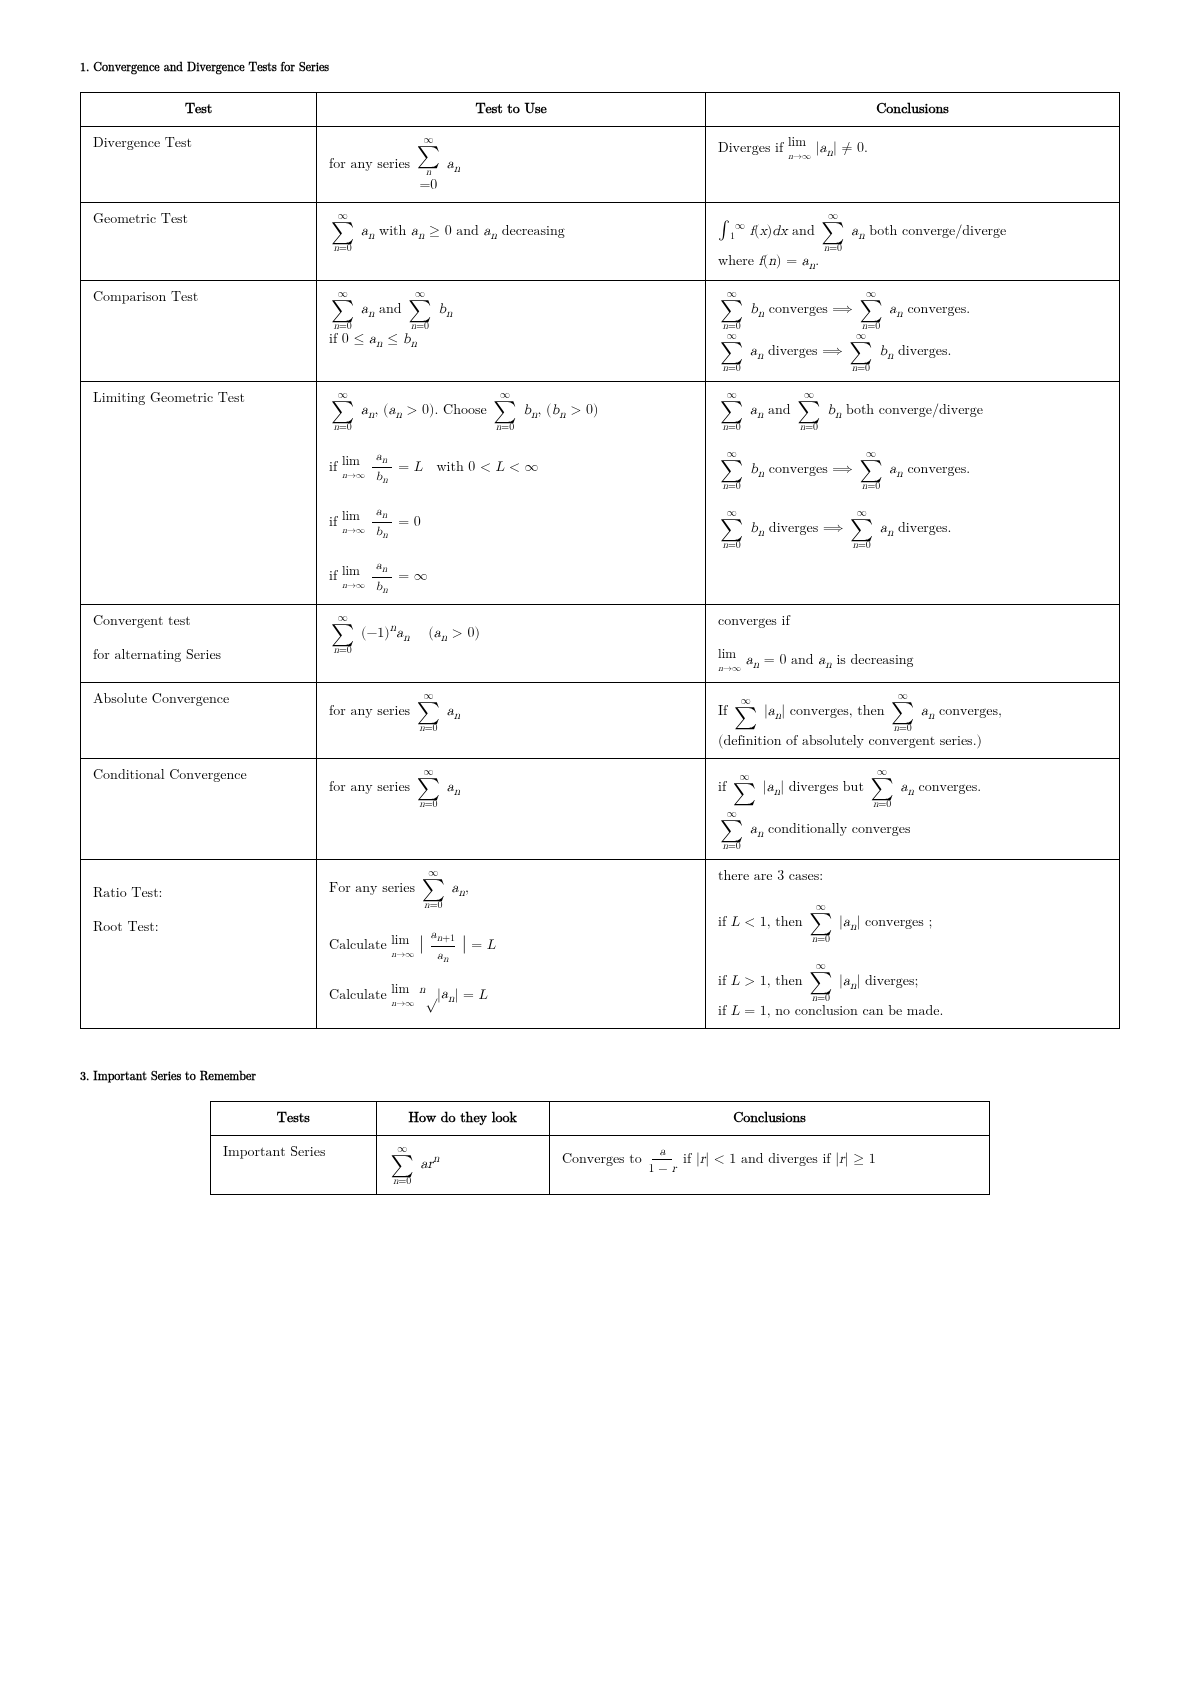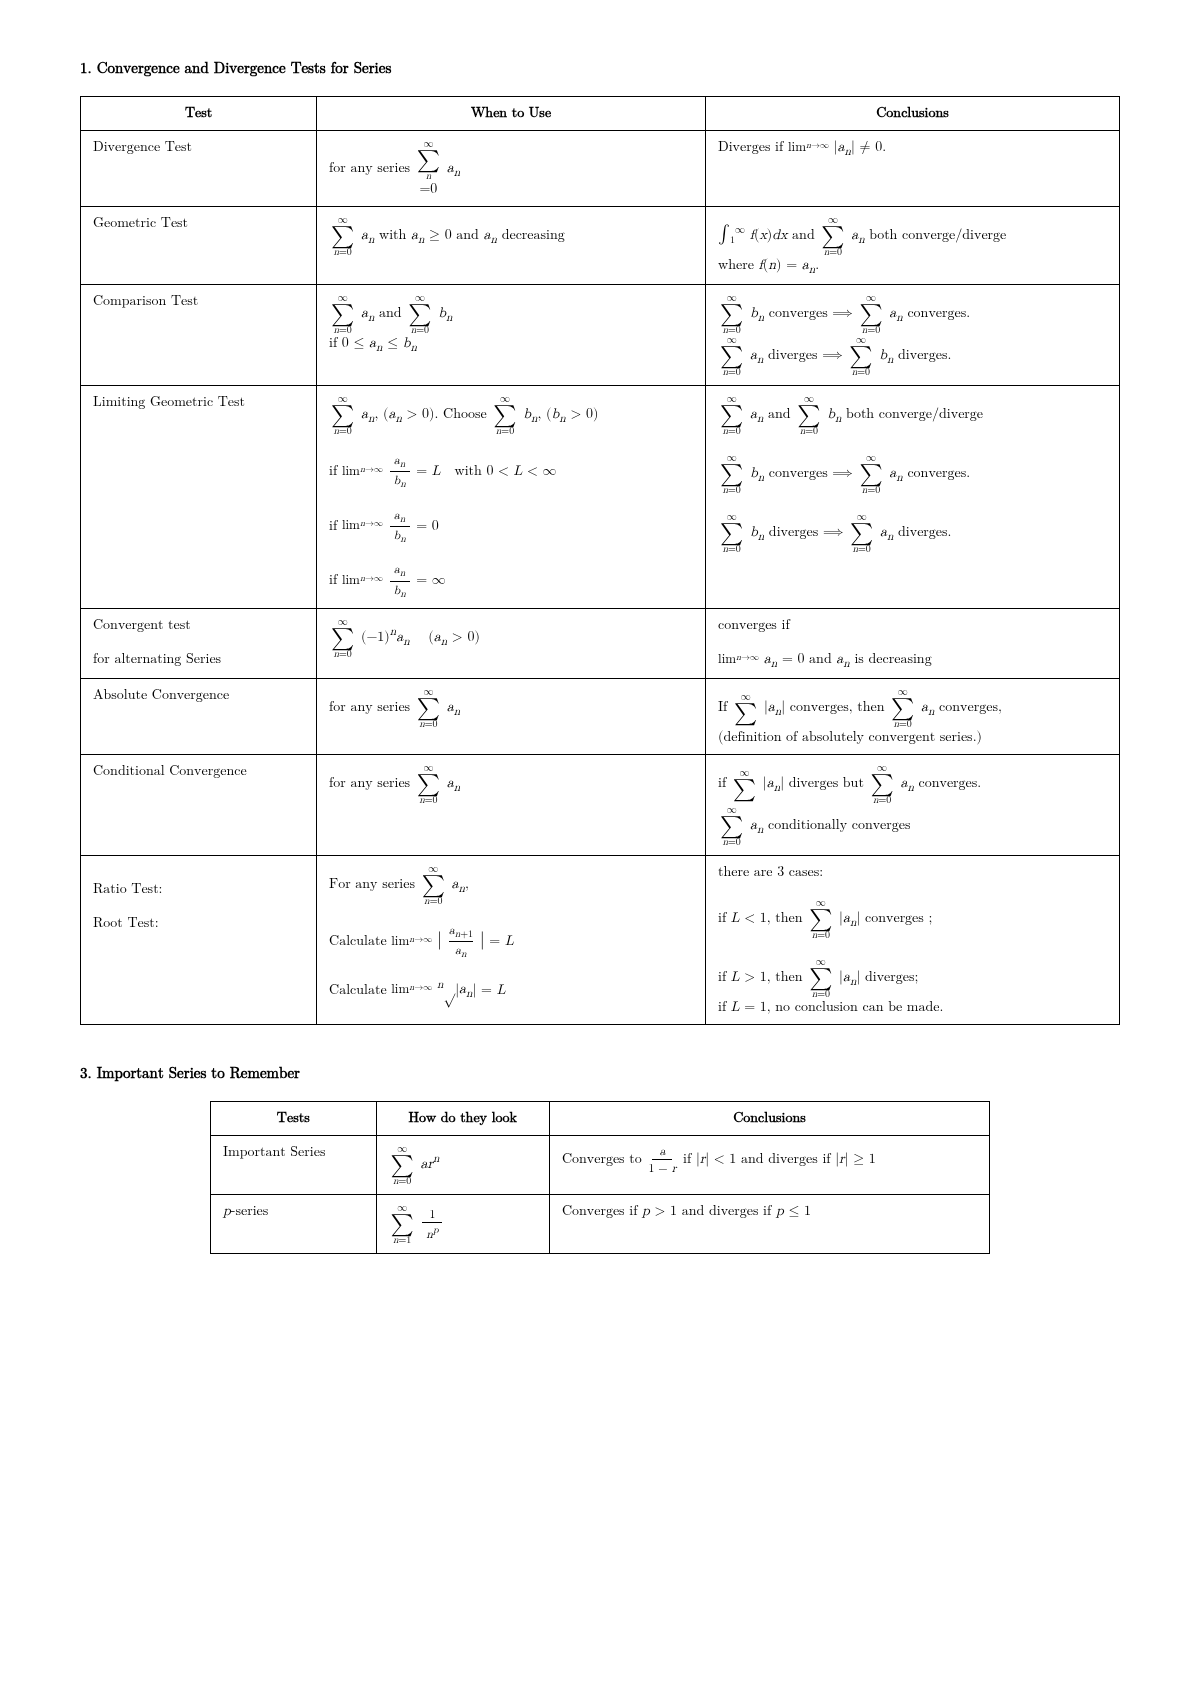"1. Convergence and Divergence Tests" .section-title { font-size: 15px -> 12px }
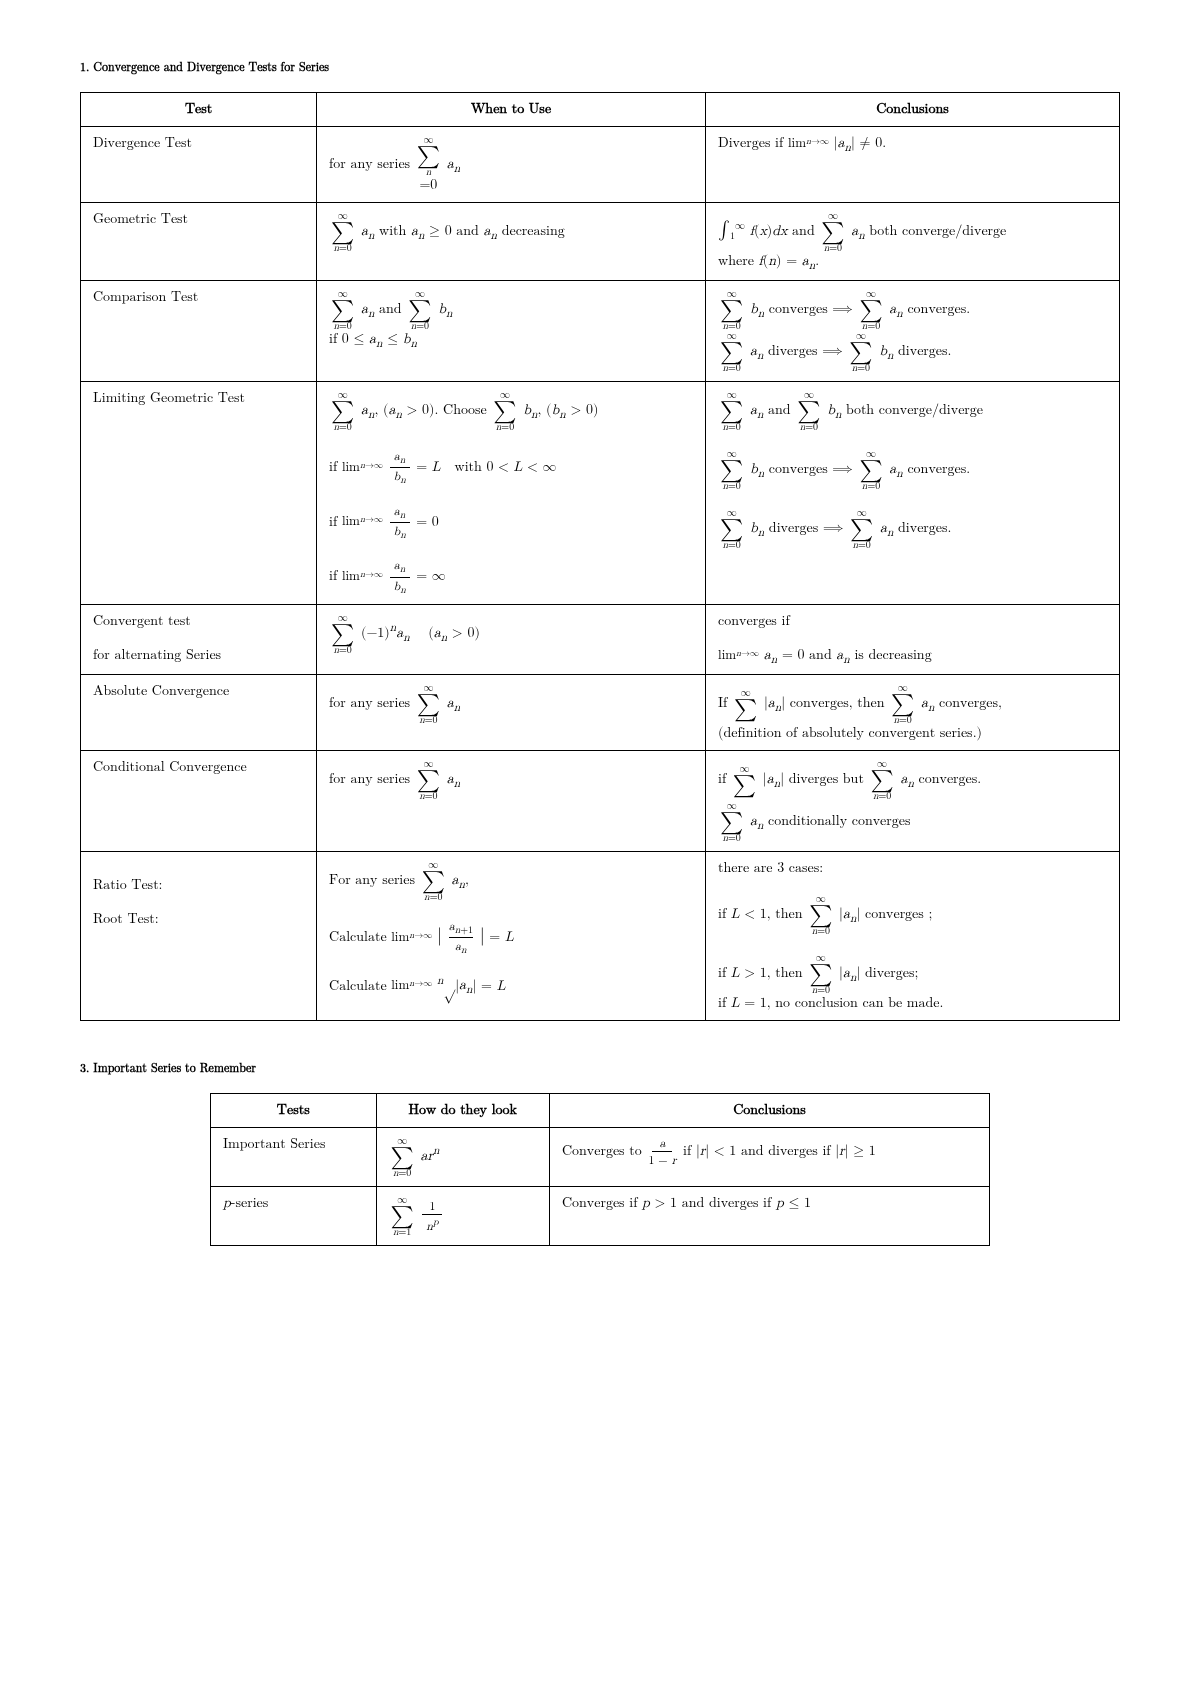"When to Use" th { text: When -> Test }
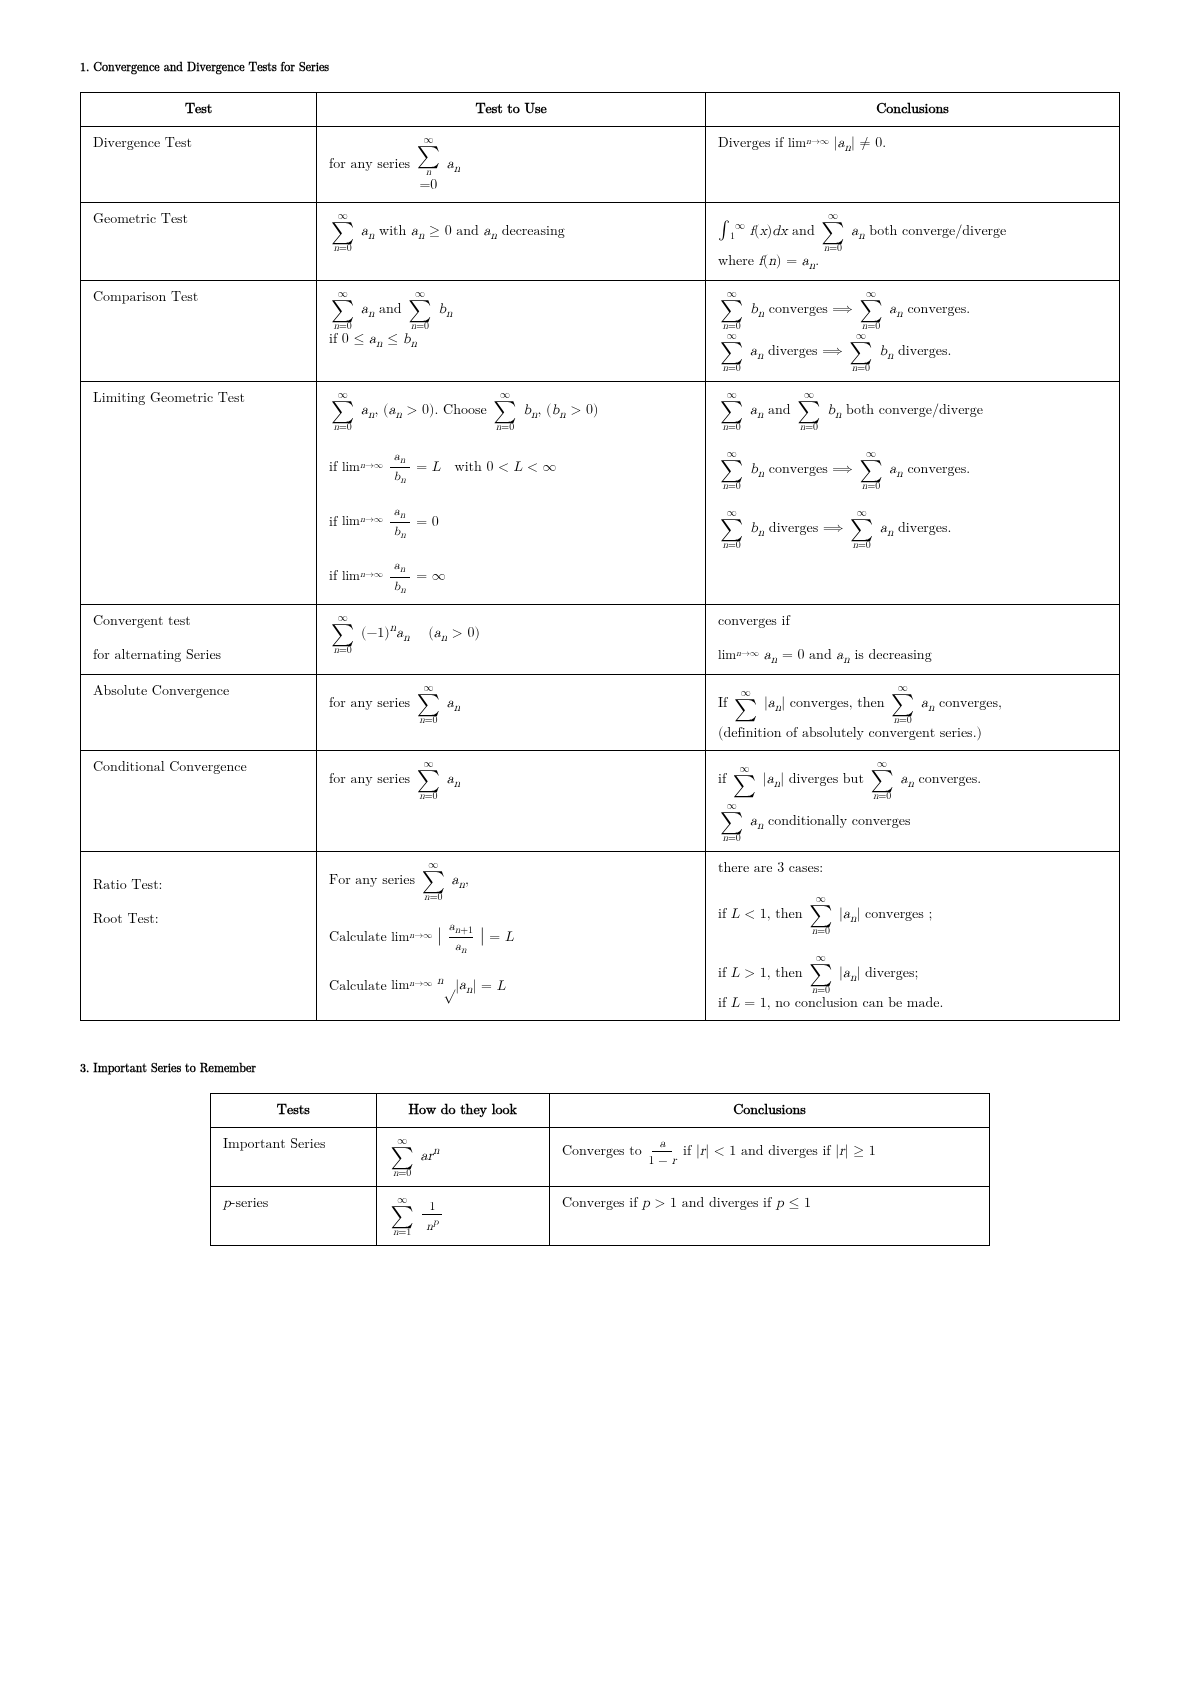"lim" .lim { flex-direction: row -> column }
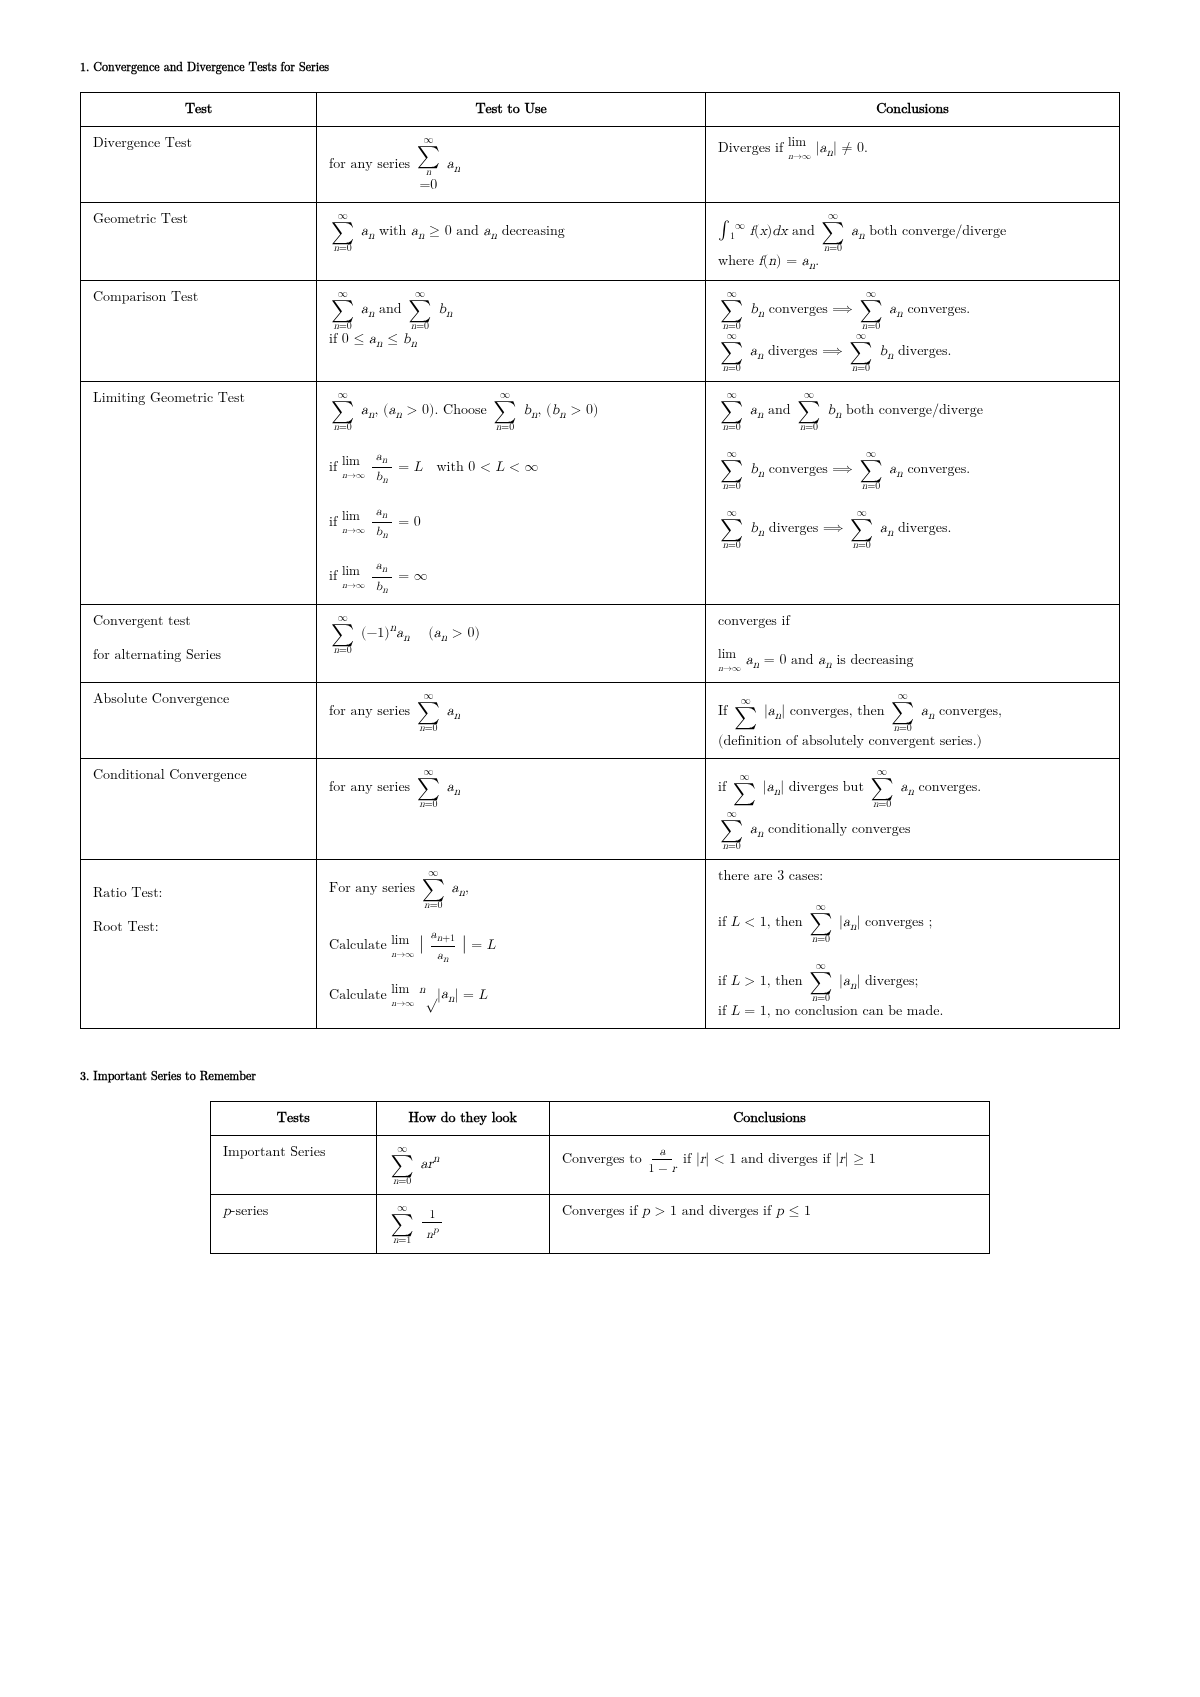"p-series" tr { html: <tr> <td><em>p</em>-series</td> <td> <span> <span>∞</span> <span>∑</span> <span><em>n</em>=1</span> </span> <span> <span>1</span> <span><em>n<sup>p</sup></em></span> </span> </td> <td> Converges if <em>p</em> &gt; 1 and diverges if <em>p</em> ≤ 1 </td> </tr> -> none }
